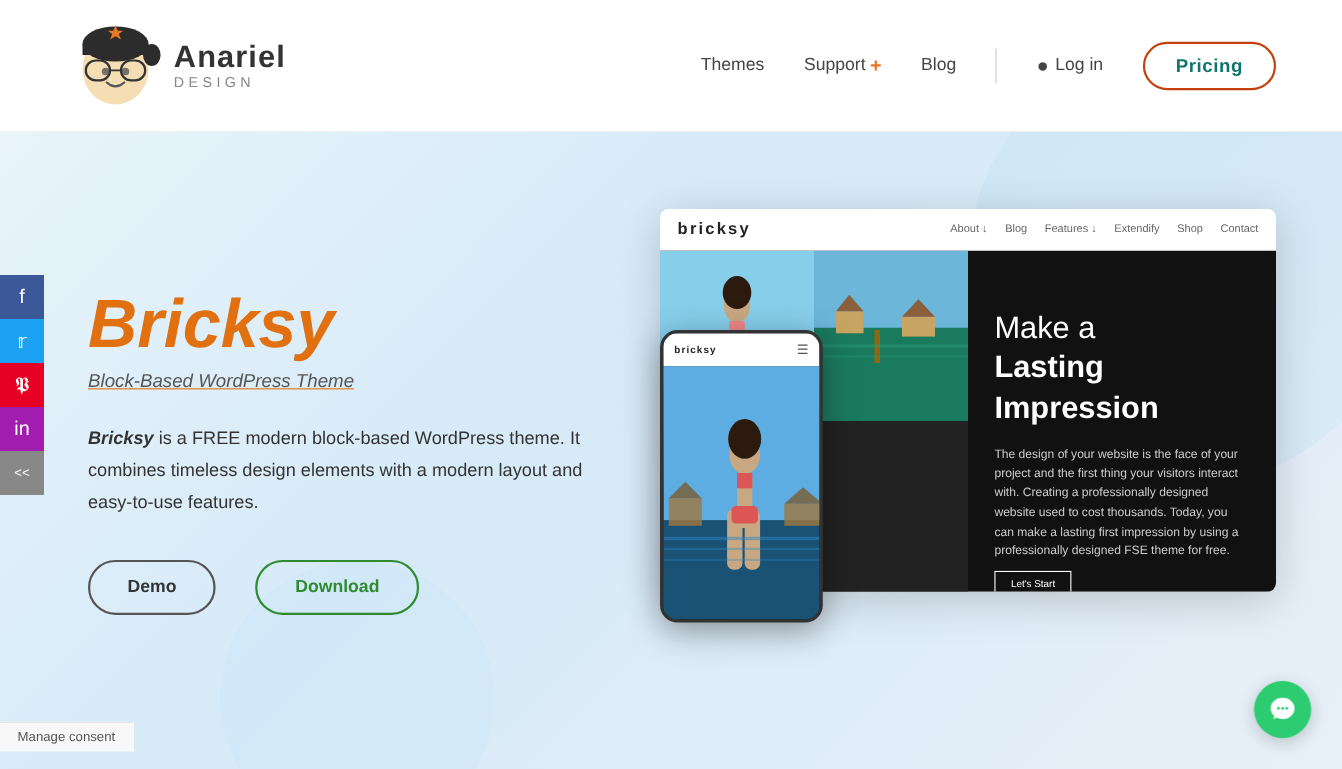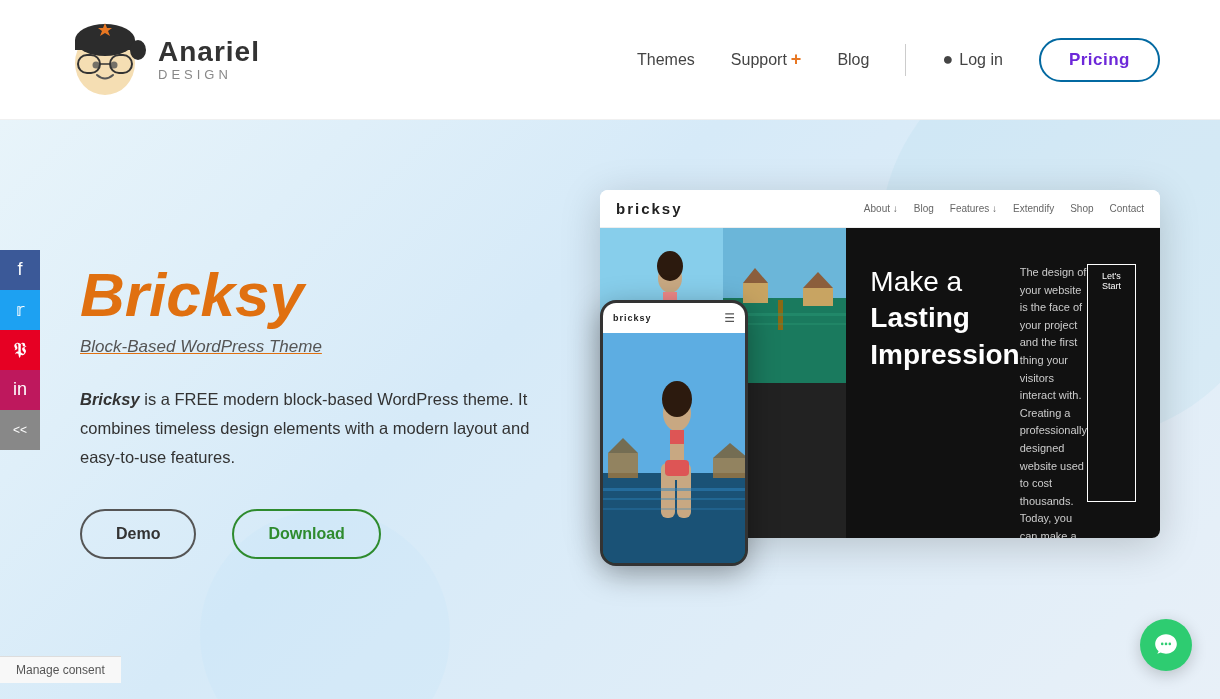"Pricing" .nav-pricing-btn { border: 2px solid #0369a1 -> 2px solid #c2410c; color: #6d28d9 -> #0f766e }
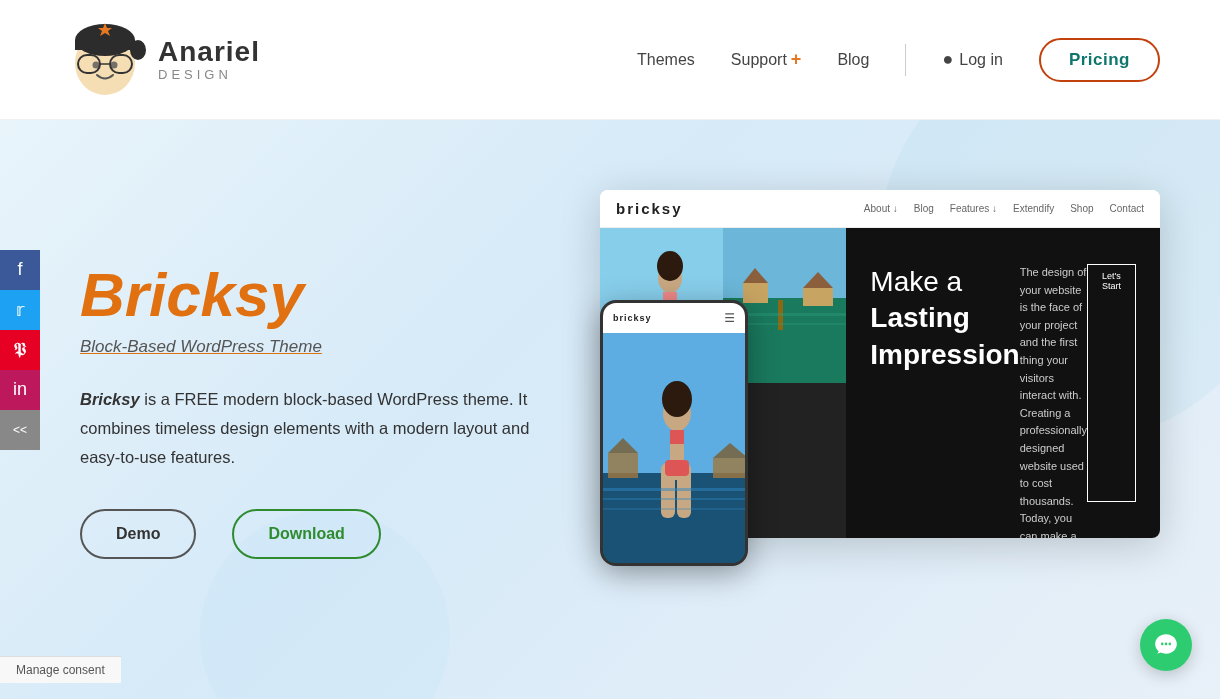"Make a" .desktop-hero-text { flex-direction: row -> column; padding: 36px 24px -> 52px 24px }
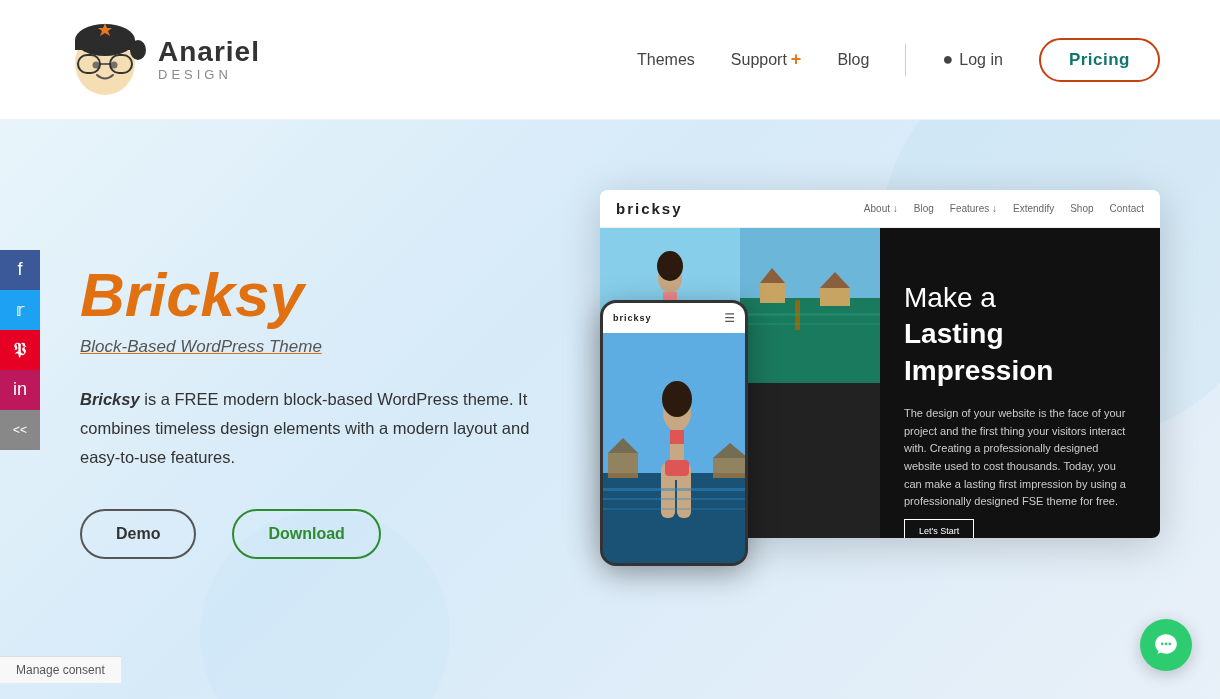"in" .social-li { background: #be185d -> #a21caf }
